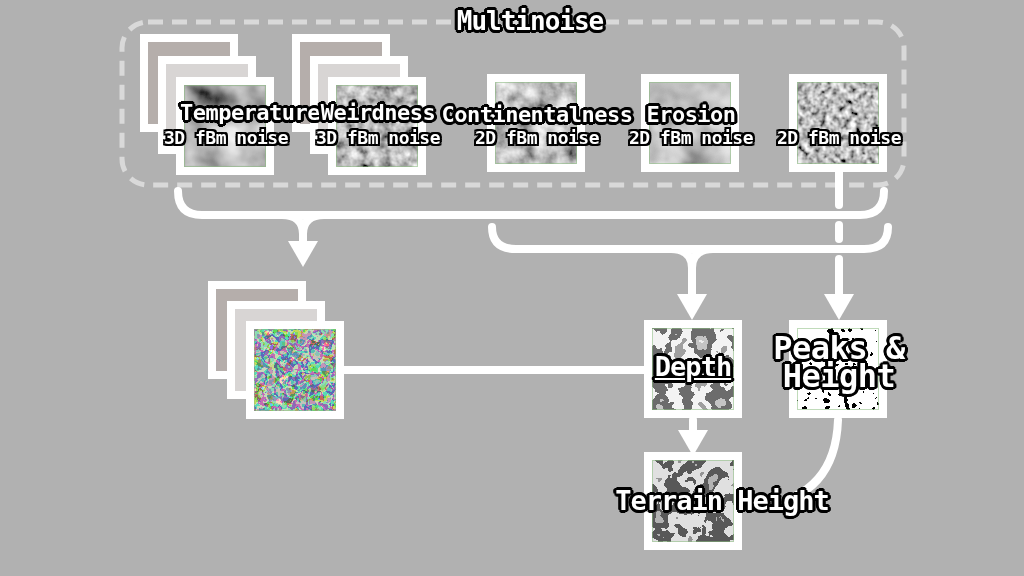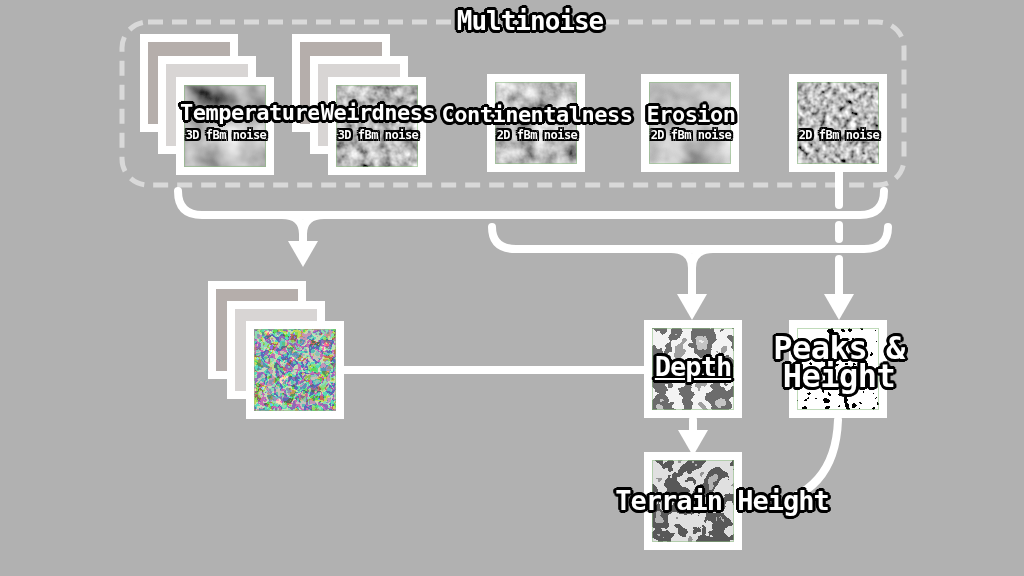"3D fBm noise" .t-sub { font-size: 12px -> 18px }
